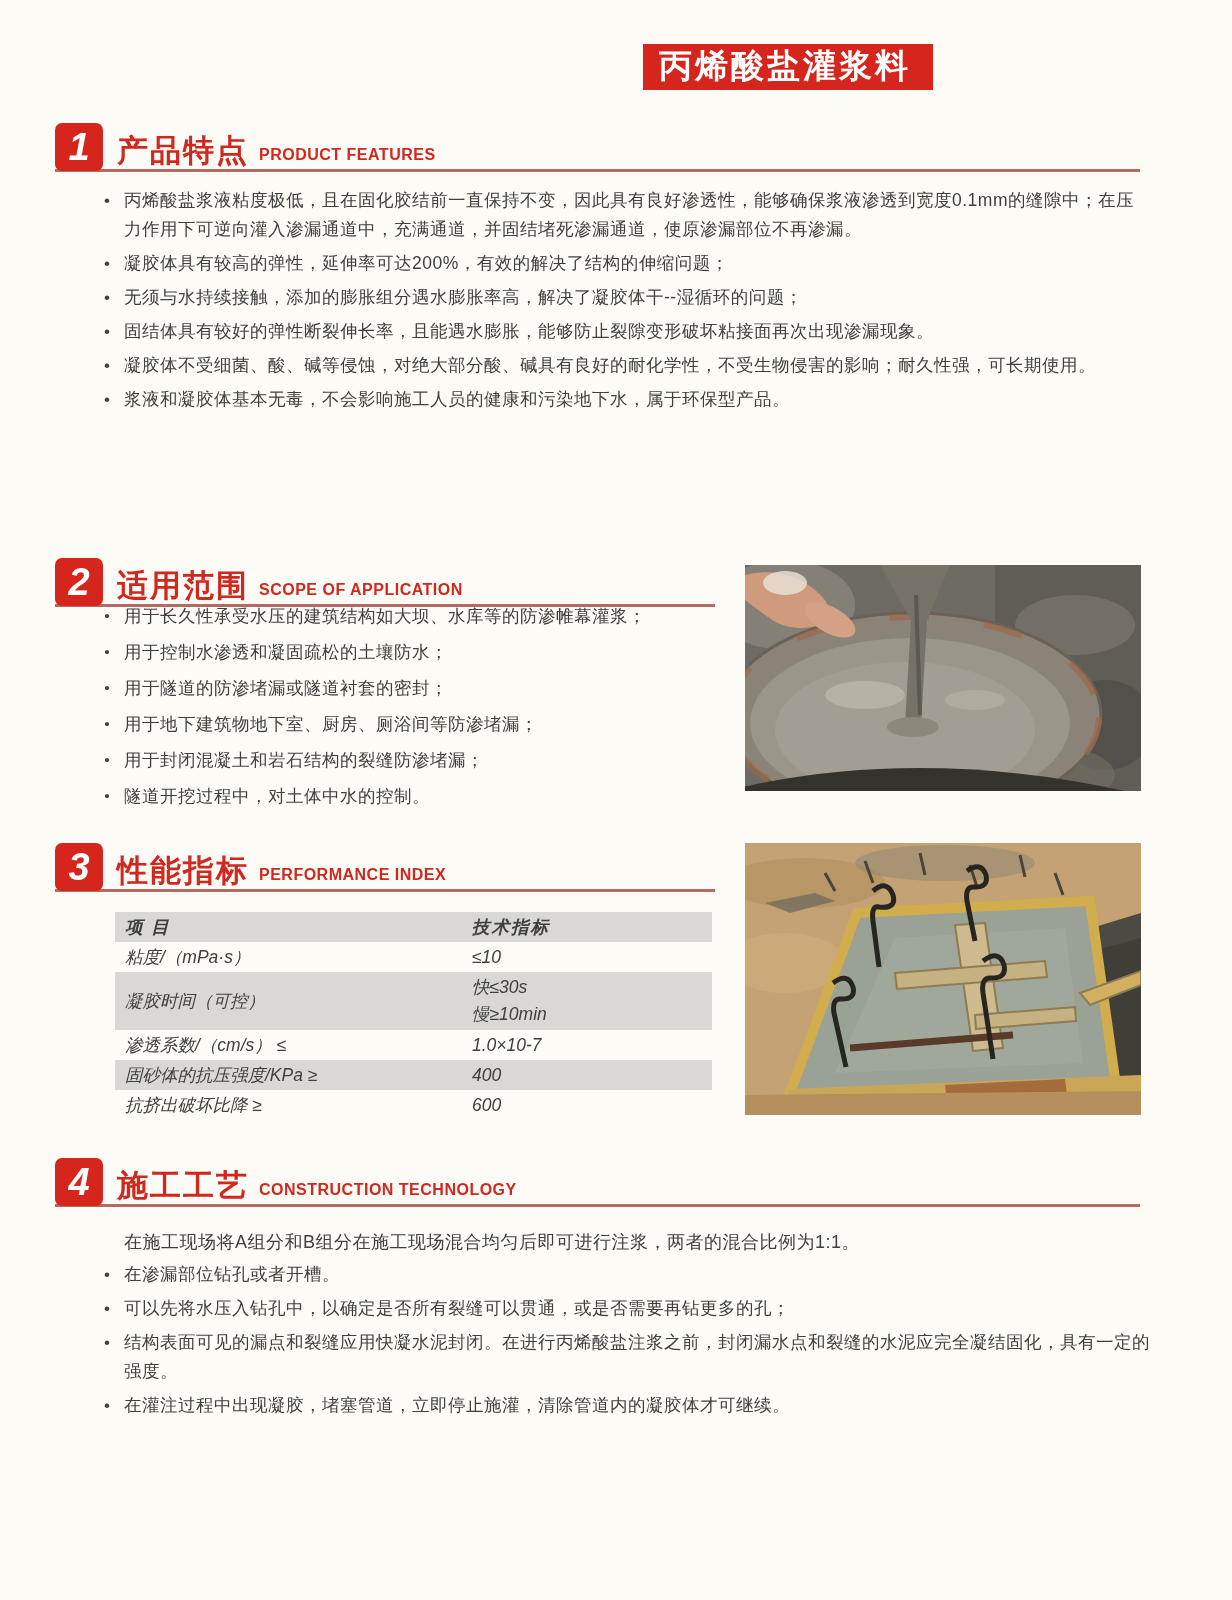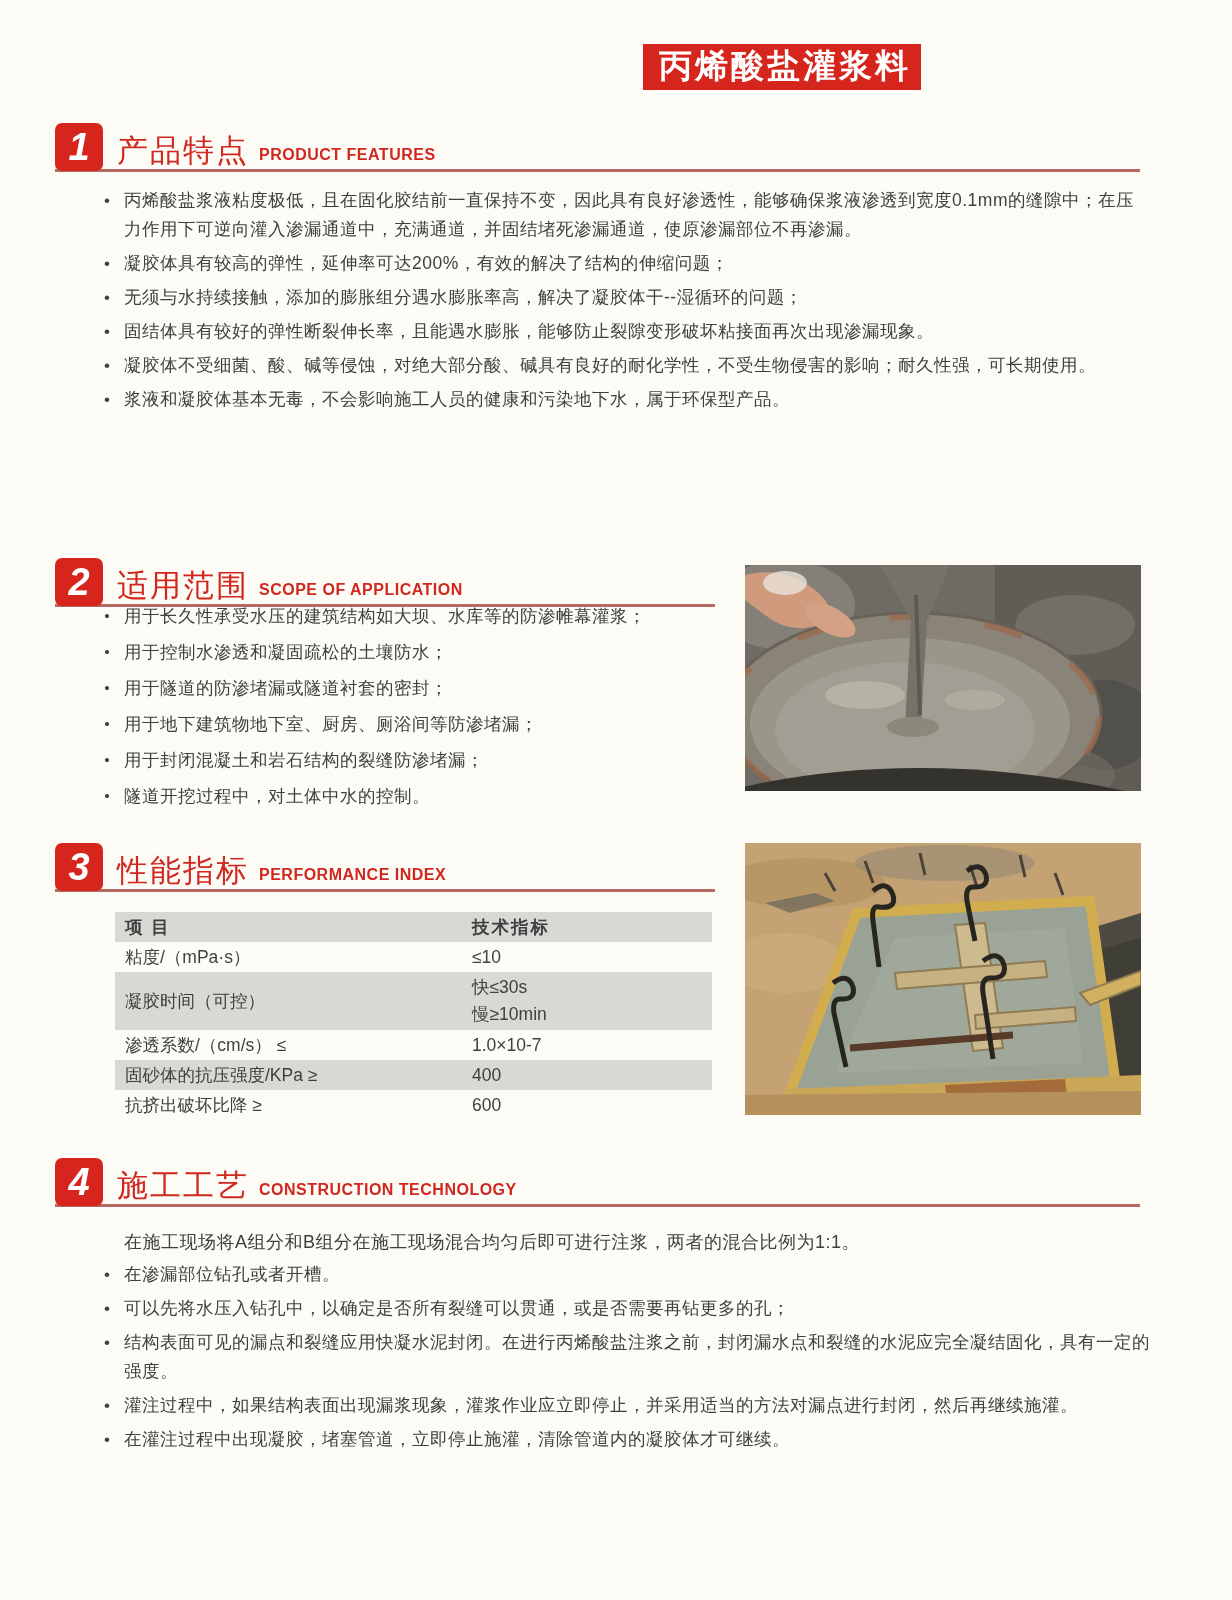"丙烯酸盐灌浆料" .banner { padding: 4px 10px 6px 16px -> 4px 22px 6px 16px }
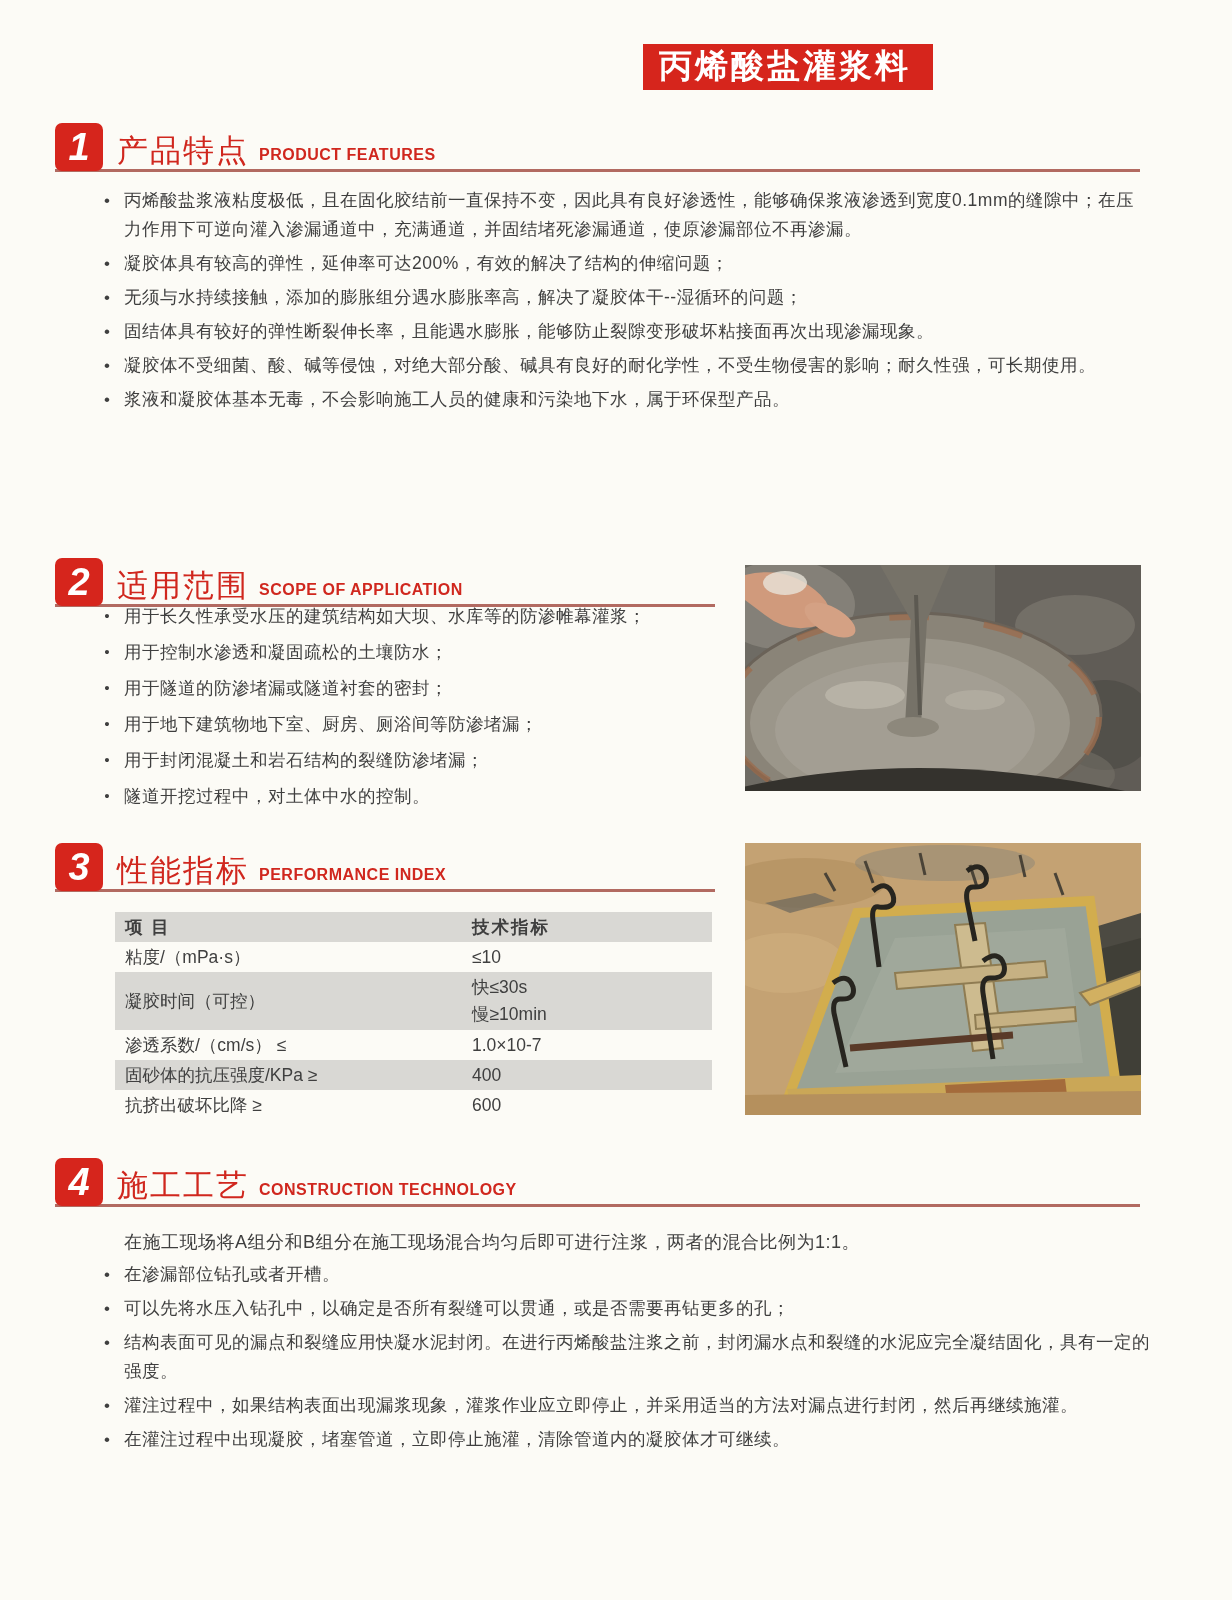"产品特点" .sec-title { font-weight: normal -> bold }
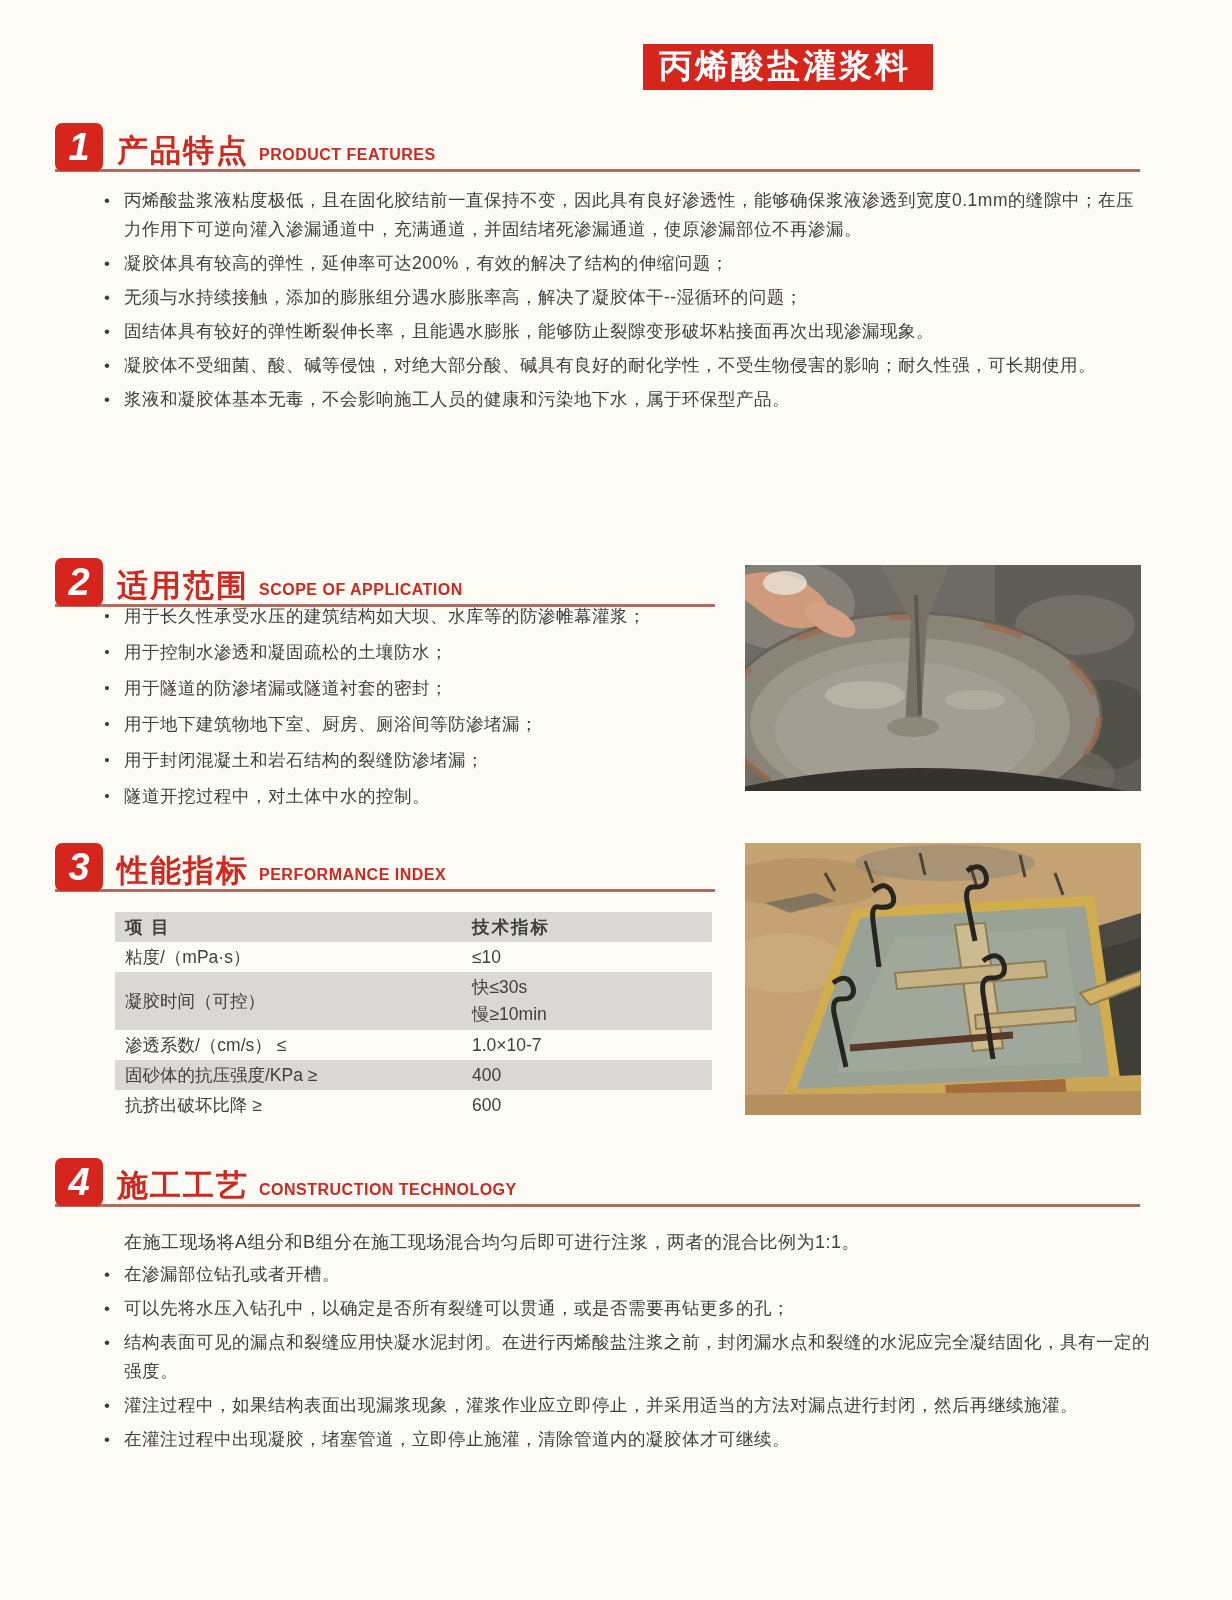"项 目" .perf-table td { font-style: none -> italic }
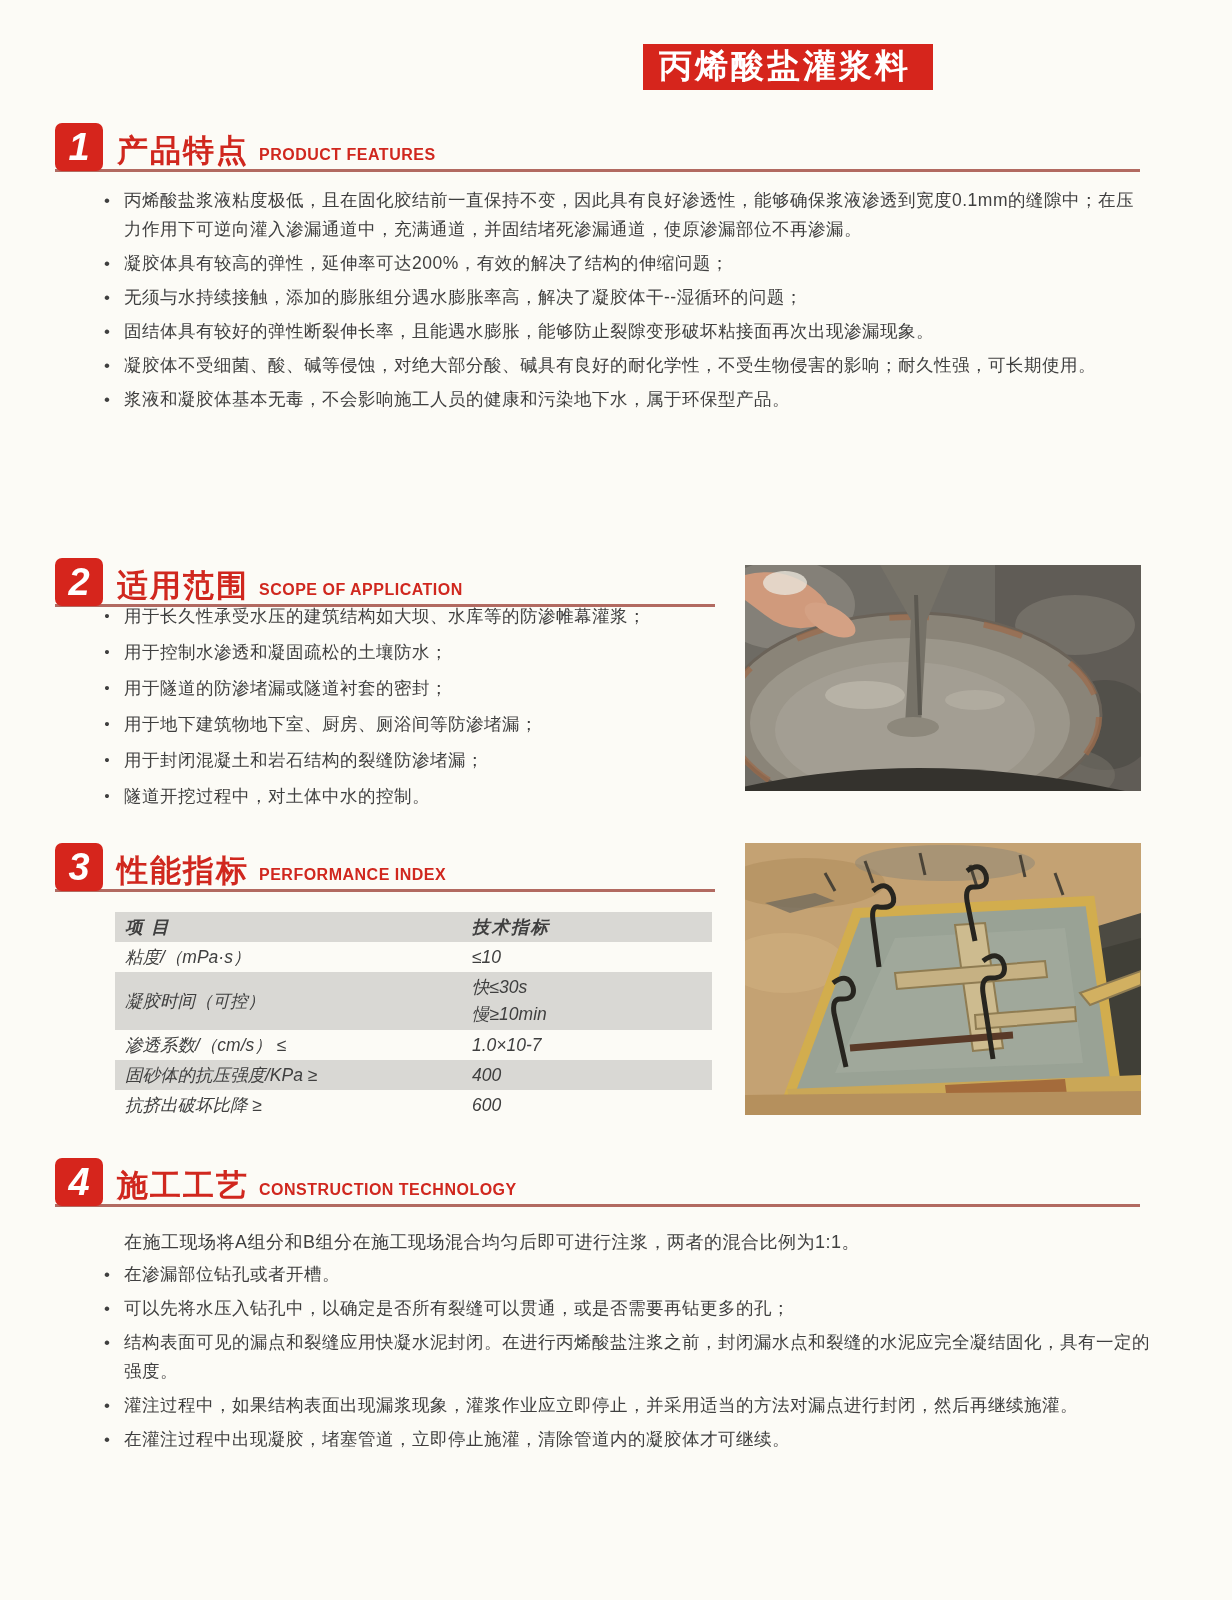"灌注过程中，如果结构表面出现漏浆现象，灌浆作业应立即停止，并采用适当的方法对漏点" li { html: <li>灌注过程中，如果结构表面出现漏浆现象，灌浆作业应立即停止，并采用适当的方法对漏点进行封闭，然后再继续施灌。</li> -> none }
